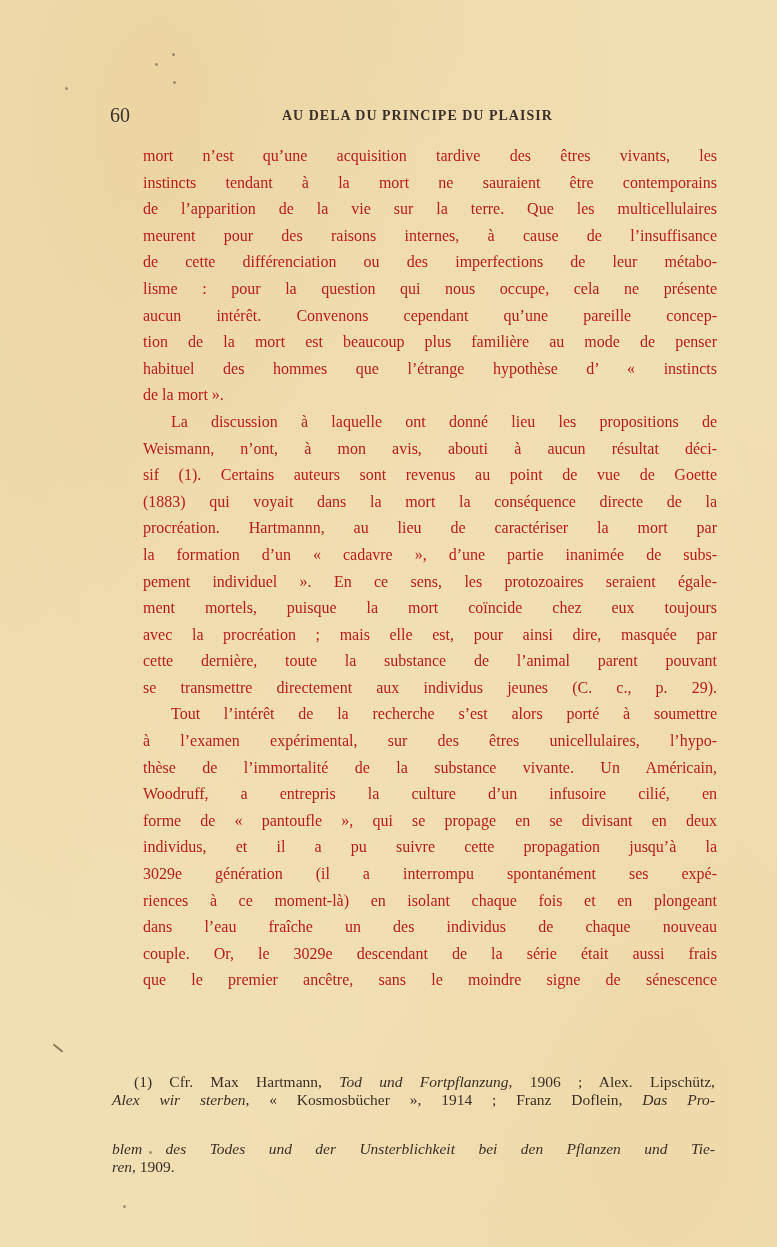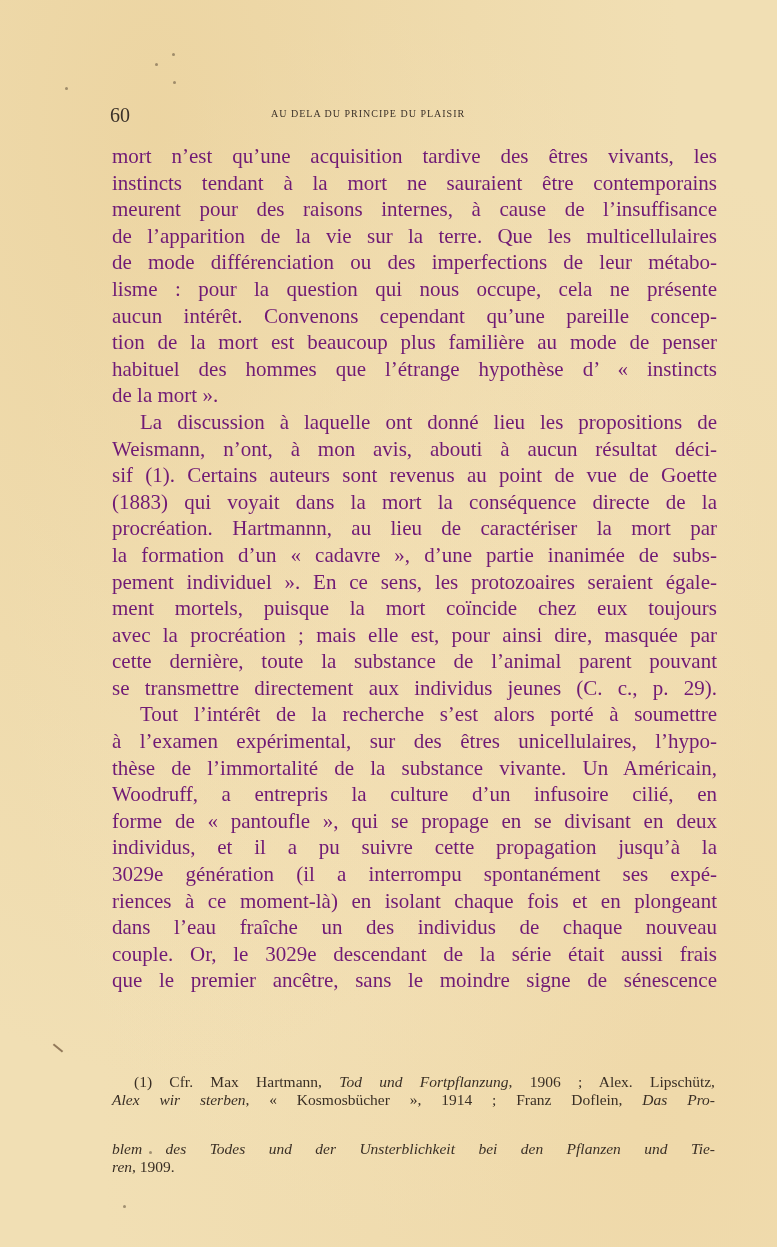"AU DELA DU PRINCIPE DU" .running-title { font-size: 10px -> 14px; font-weight: none -> bold; left: 161px -> 172px }
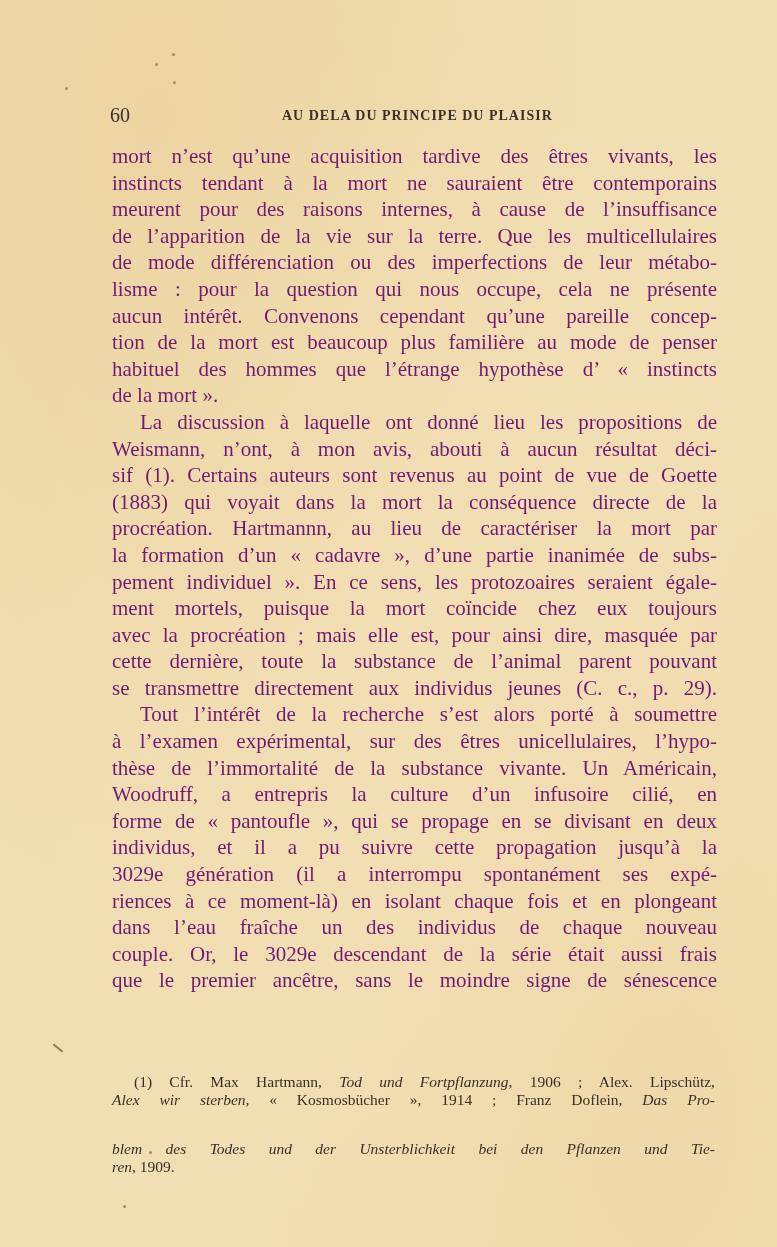"mort n’est qu’une acquisition tardive" .line { color: #701a75 -> #b91c1c; font-size: 21px -> 16px; margin-left: none -> 31px }
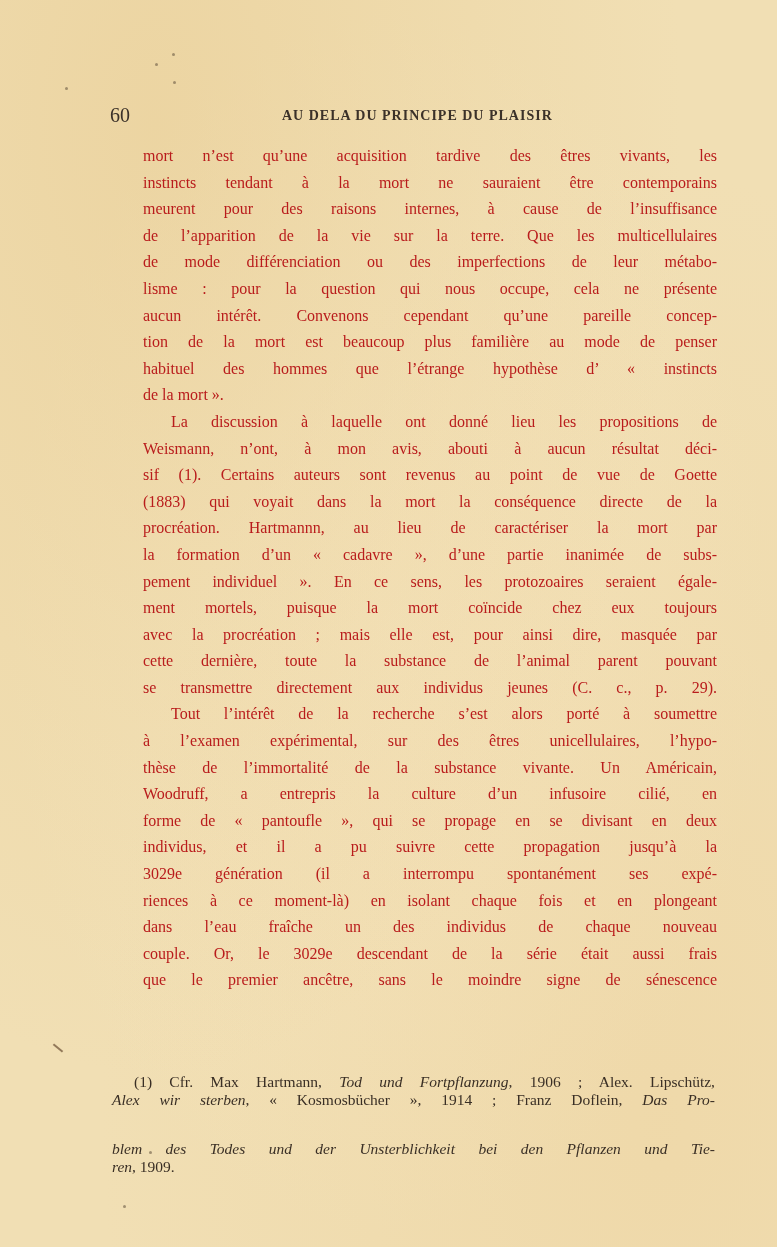"meurent pour des raisons internes," span.line { order: before "de l’apparition de la vie" -> after "de l’apparition de la vie" }
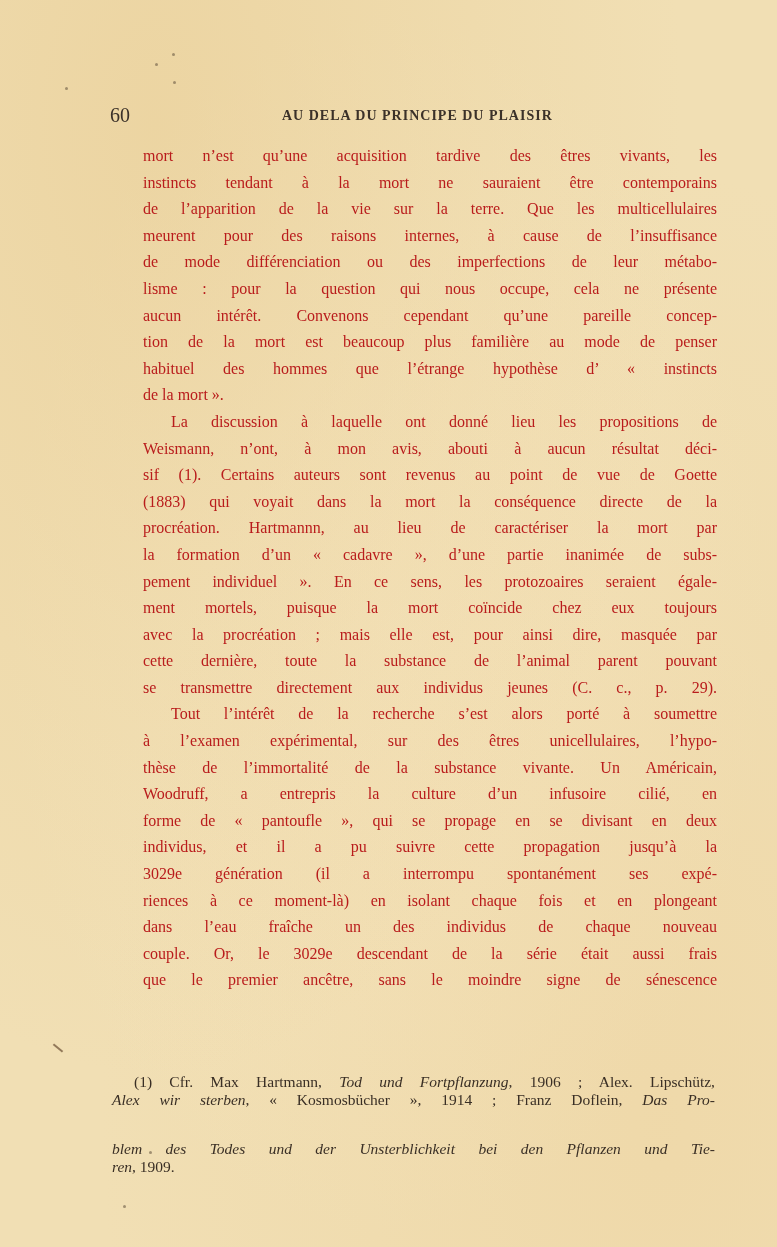"de mode différenciation ou des" span.line { text: mode -> cette }
